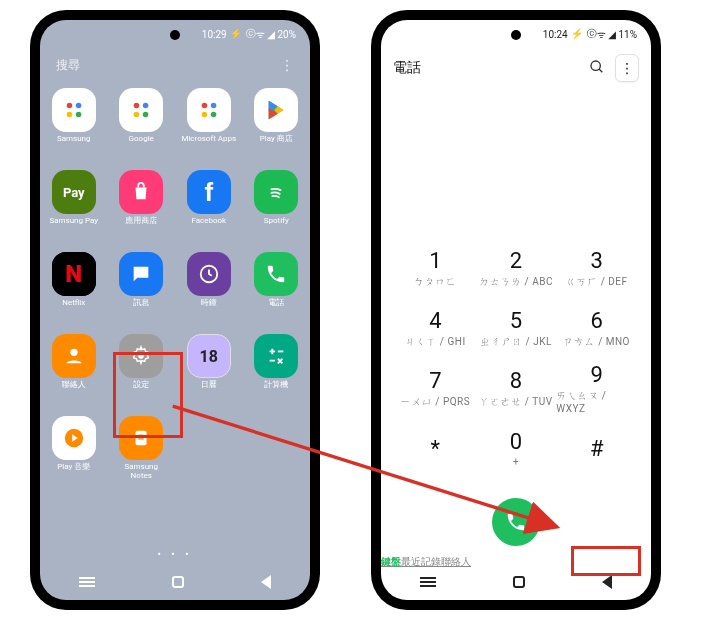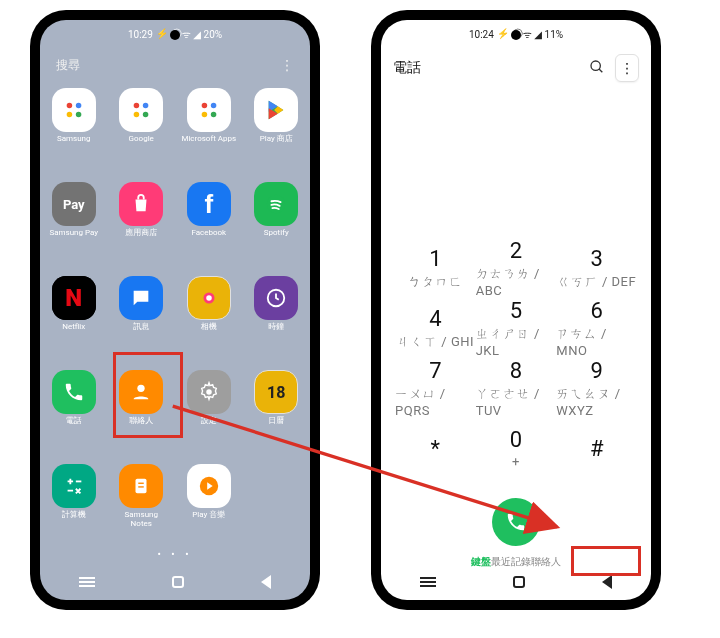"10:29" .statusbar { justify-content: center -> flex-end }
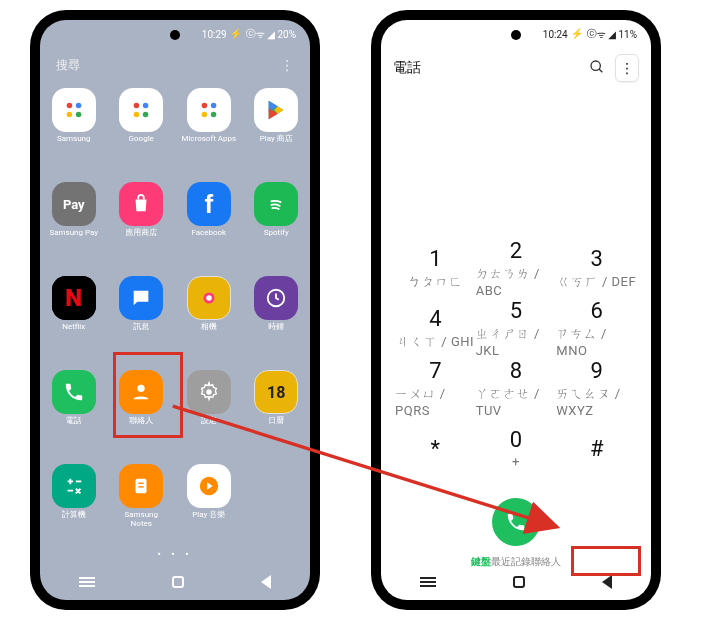"Samsung" .app-grid { row-gap: 12px -> 0 }
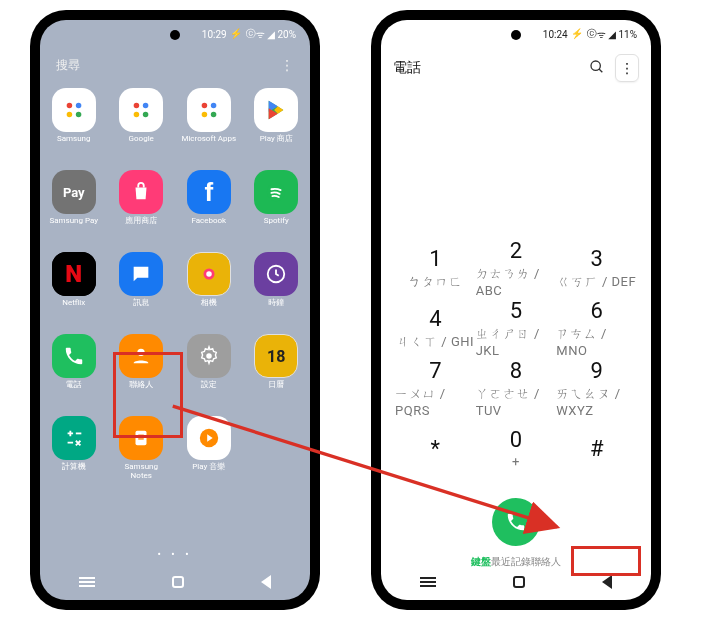"Pay" .bg-pay { background: #737373 -> #4d7c0f }
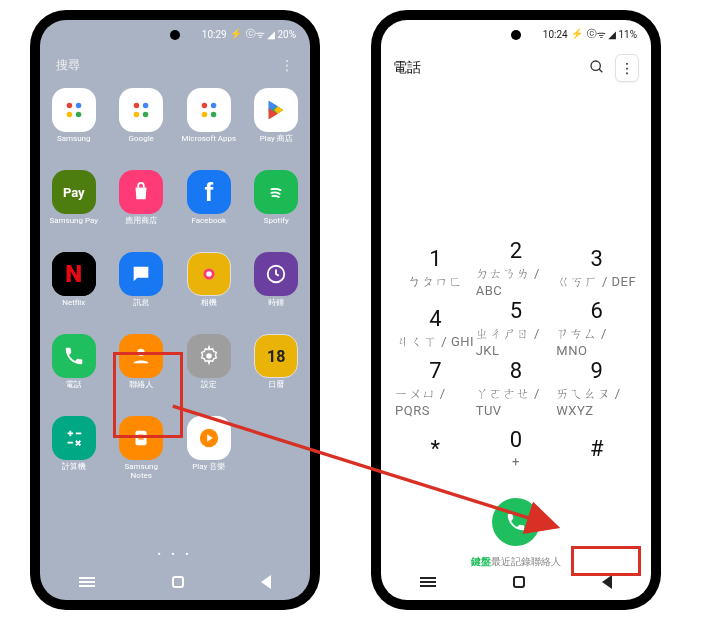"ㄅㄆㄇㄈ" .key .sub { font-size: 13px -> 10px }
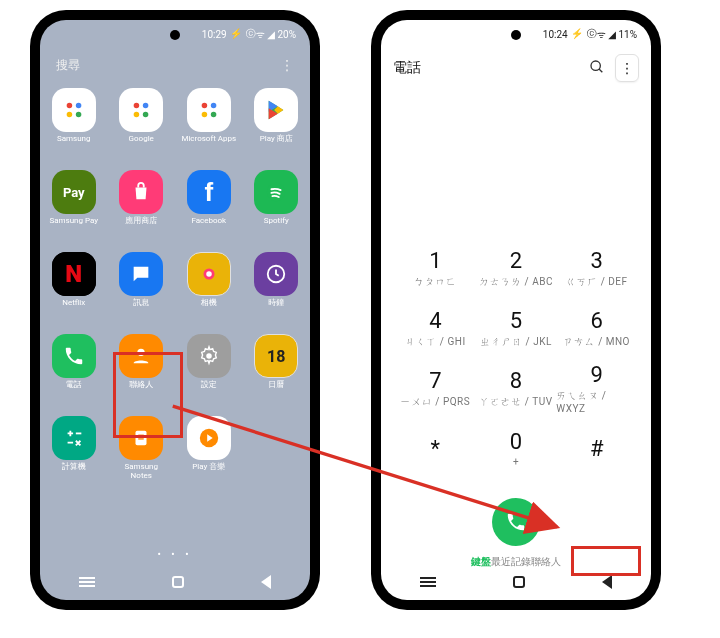"相機" div.app-cell { html: <div> <div> <svg> <circle></circle> <circle></circle> </svg> </div> <div>相機</div> </div> -> none }
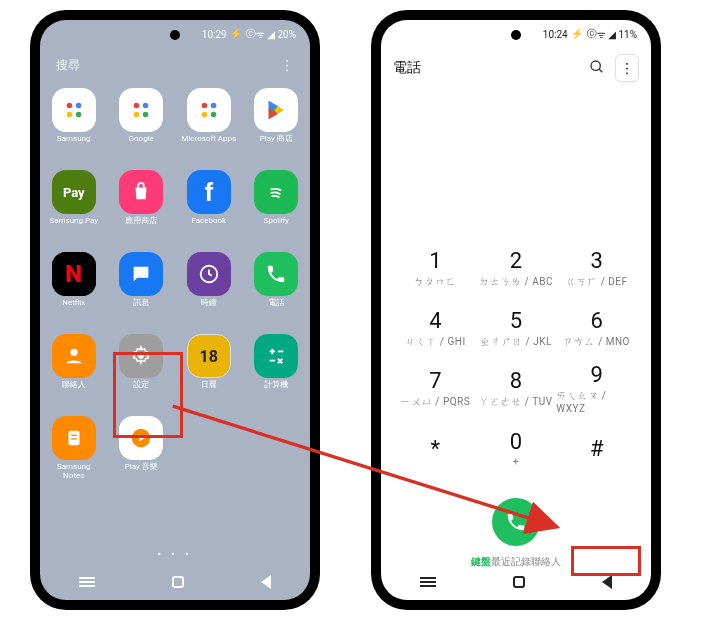"18" .bg-white-border { background: #eab308 -> #c4b5fd }
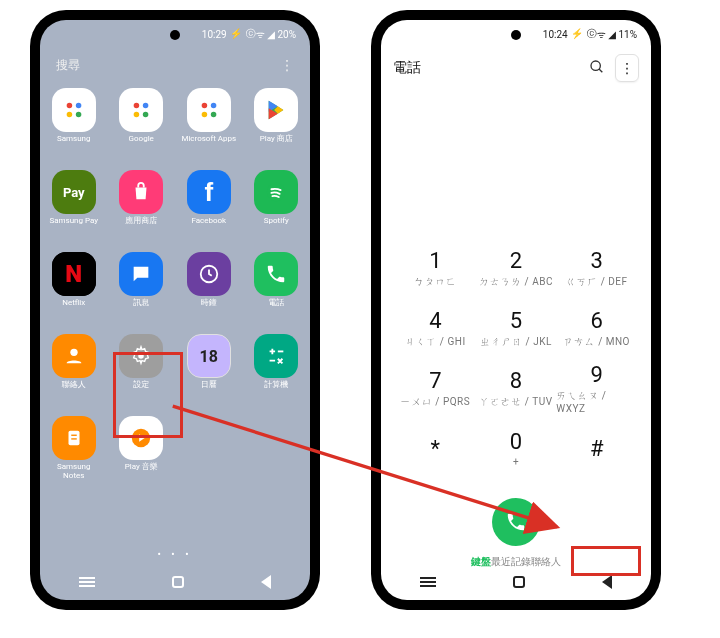"Samsung Notes" div.app-cell { order: before "Play 音樂" -> after "Play 音樂" }
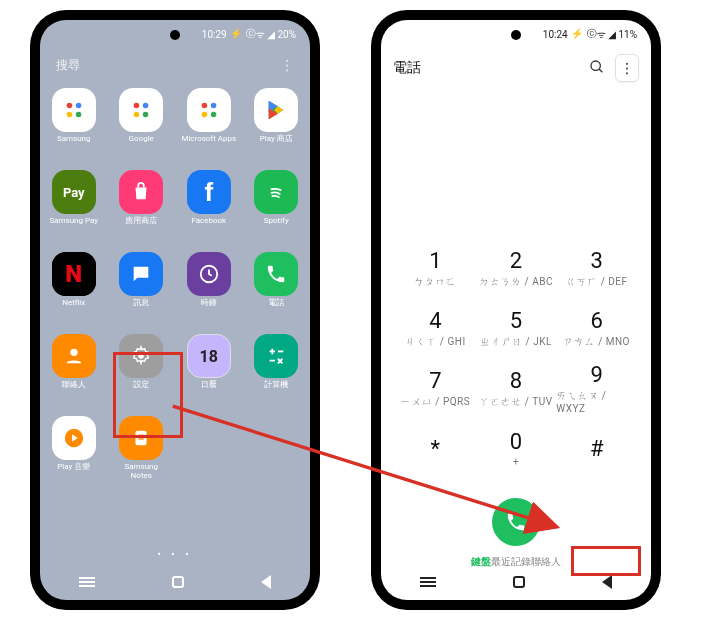"鍵盤" .tabs { justify-content: center -> flex-start; text-decoration: none -> underline }
